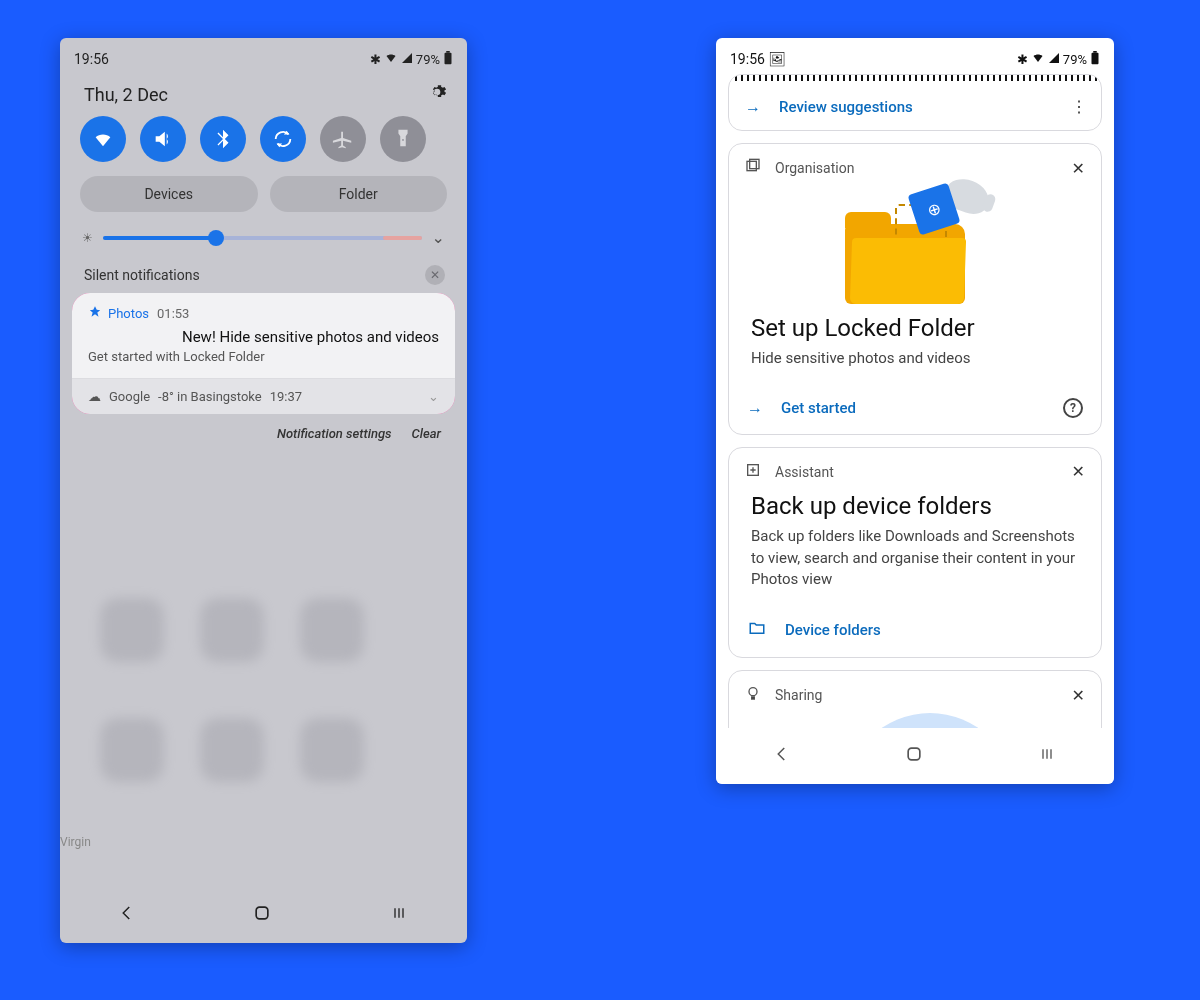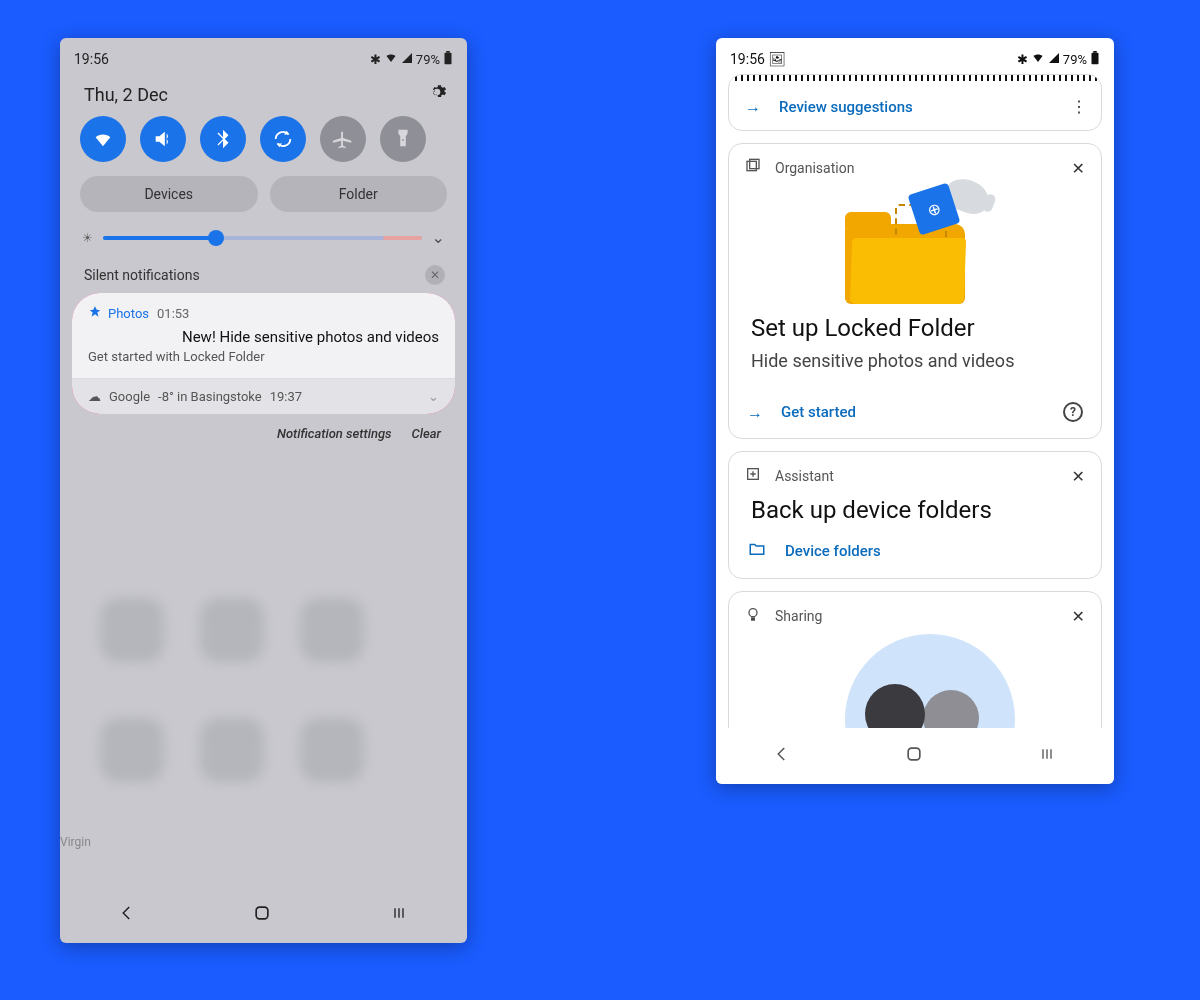"Photos" .card-stack { border-radius: 28px -> 18px }
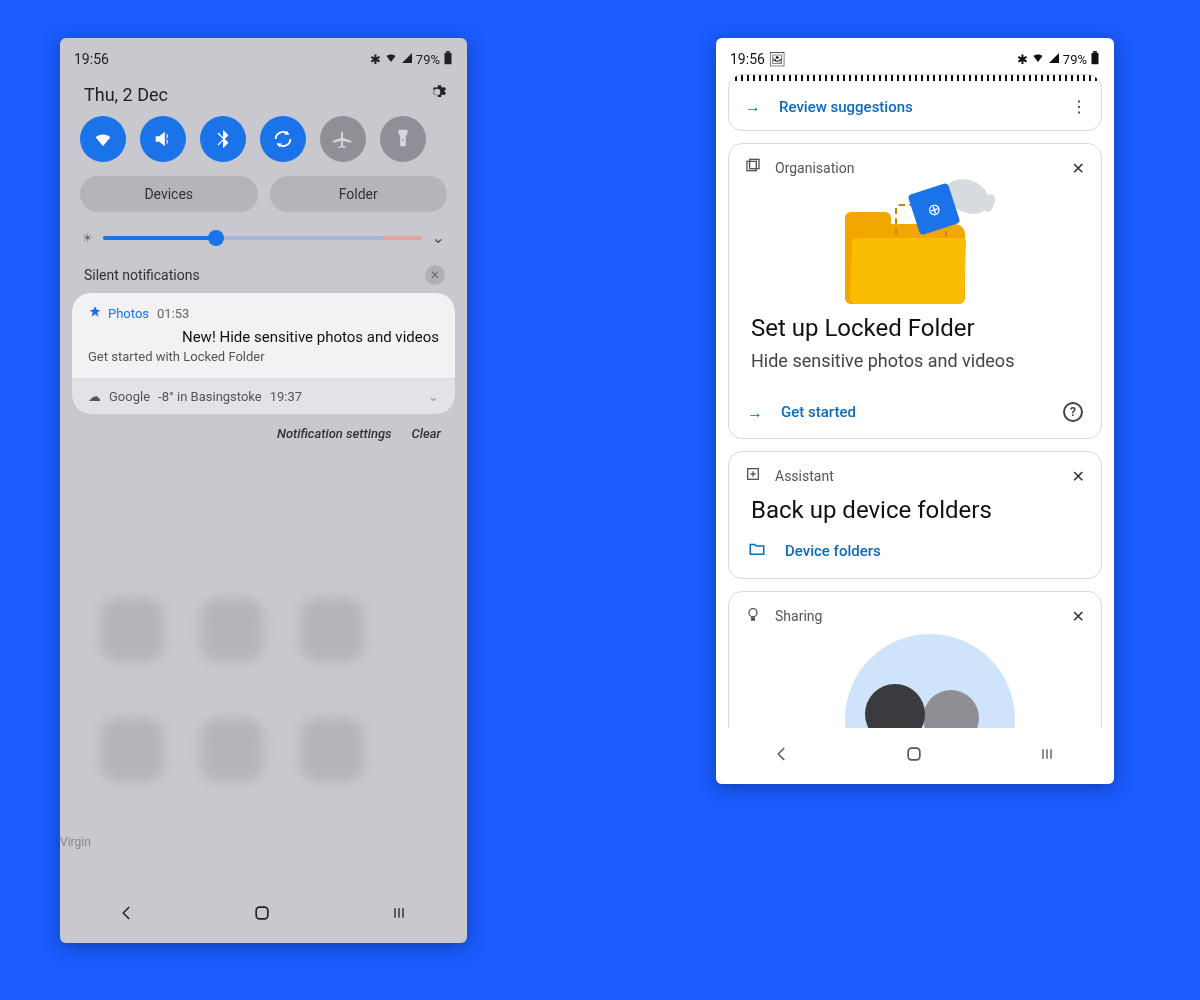"Hide sensitive photos and videos" .cdesc { font-size: 18px -> 15px }
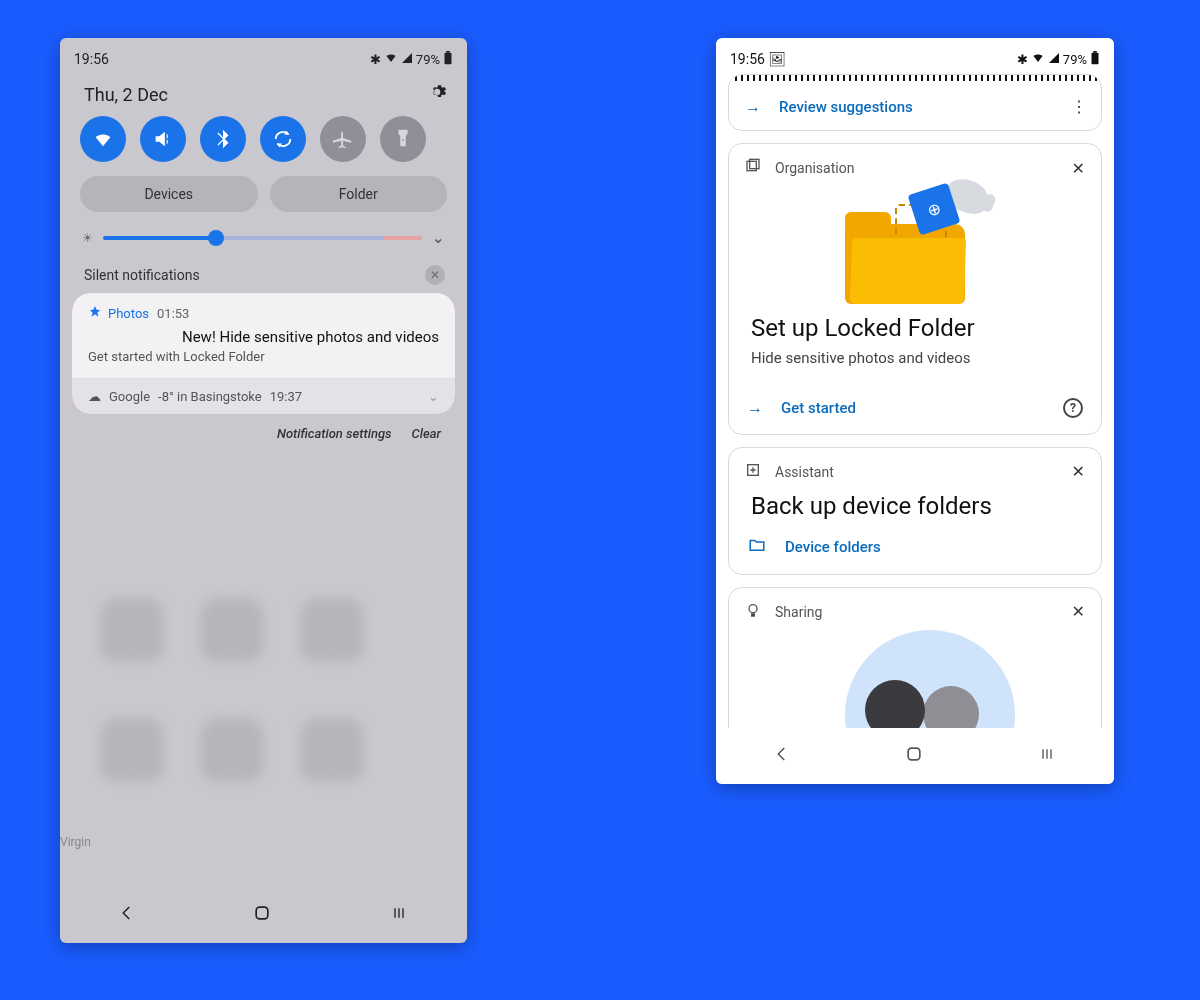"Back up folders like Downloads" div.cdesc { html: none -> <div>Back up folders like Downloads and Screenshots to view, search and organise their content in your Photos view</div> }
